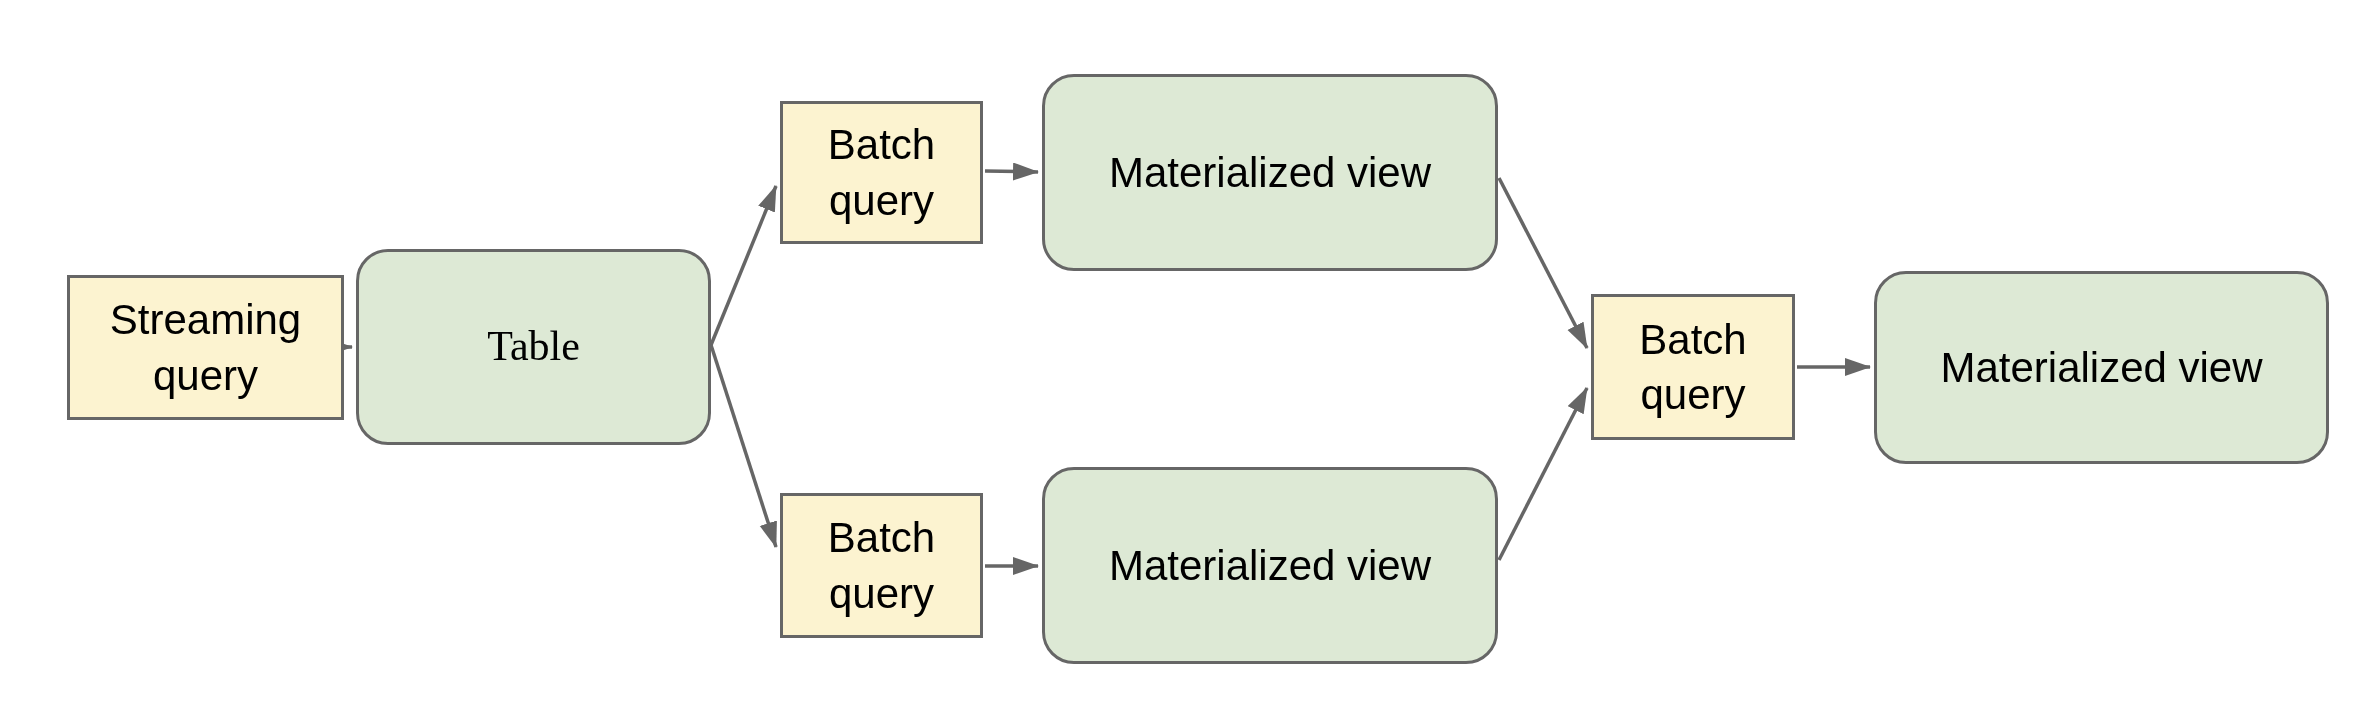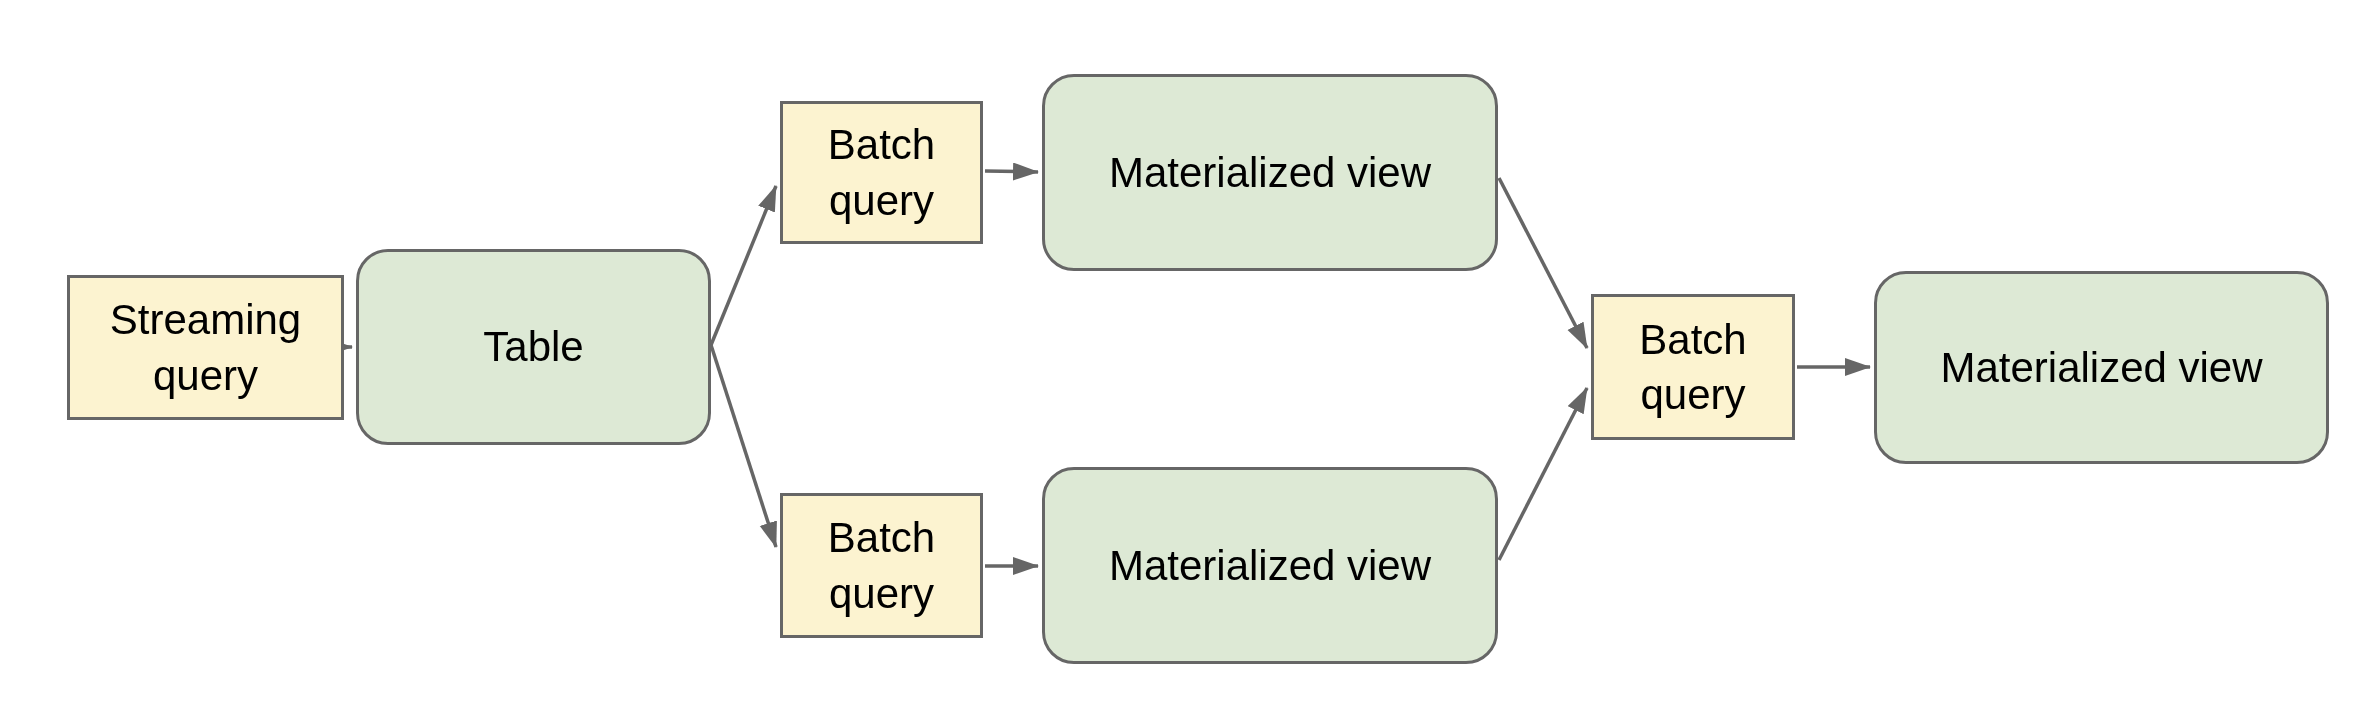"Table" div.node { font-family: none -> Liberation Serif, serif }
